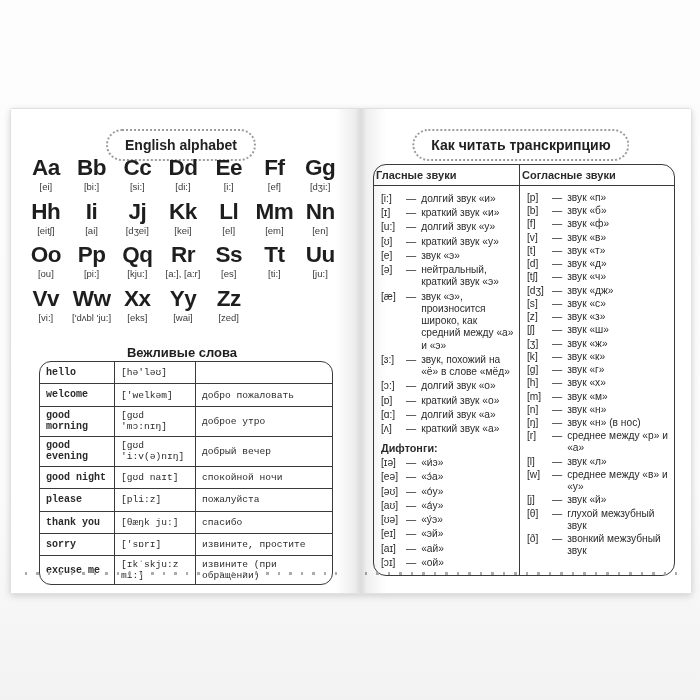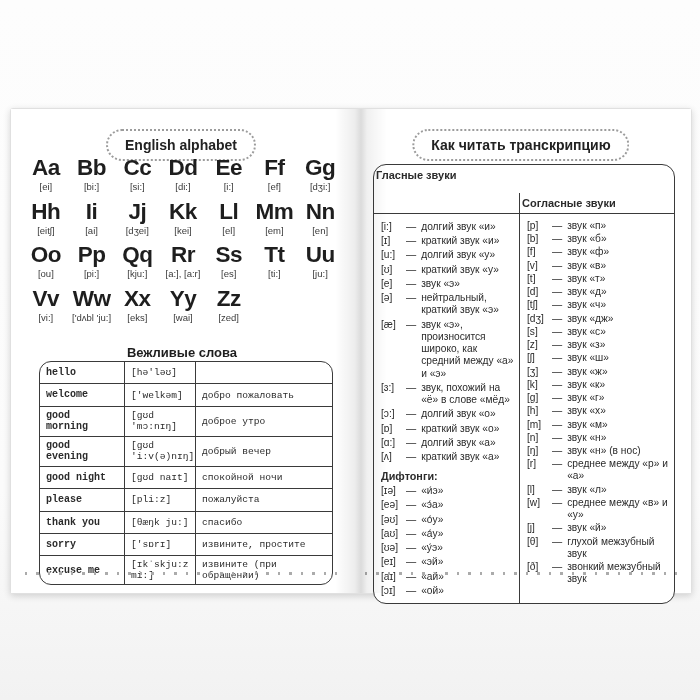"Согласные звуки" .rt-head div + div { margin-top: 28px -> none }
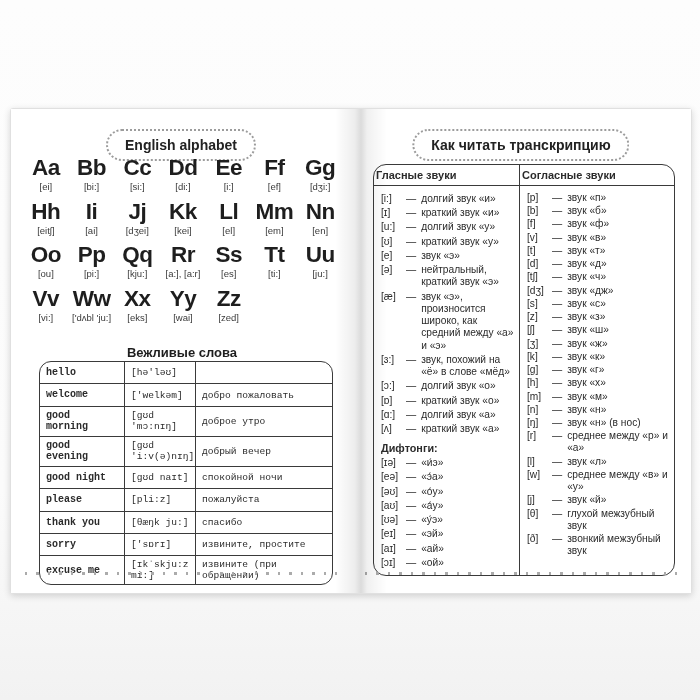"[hə'ləʊ]" .pcell.ipa { margin-left: 10px -> none }
